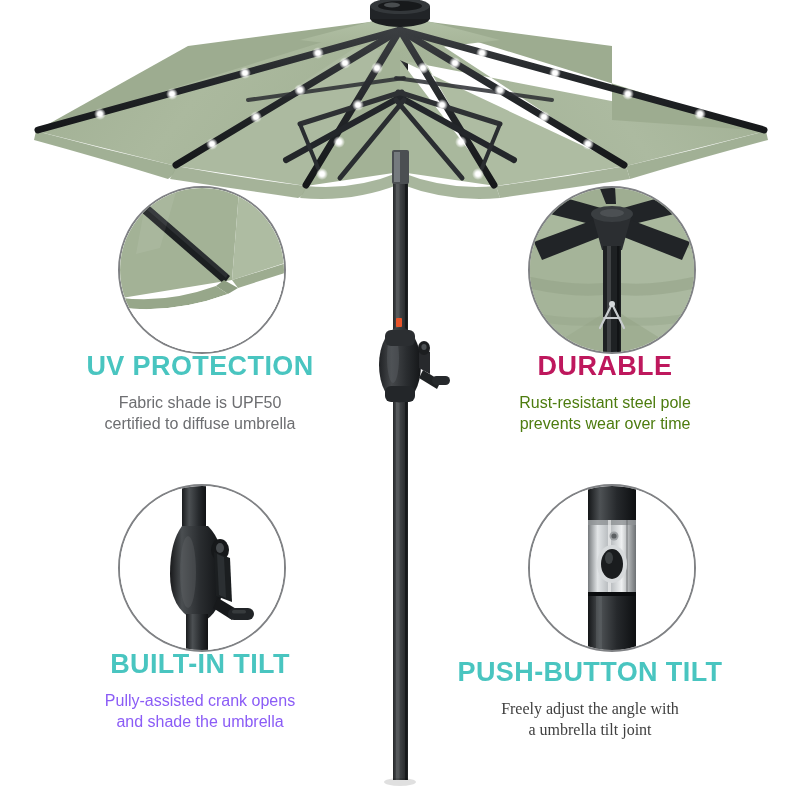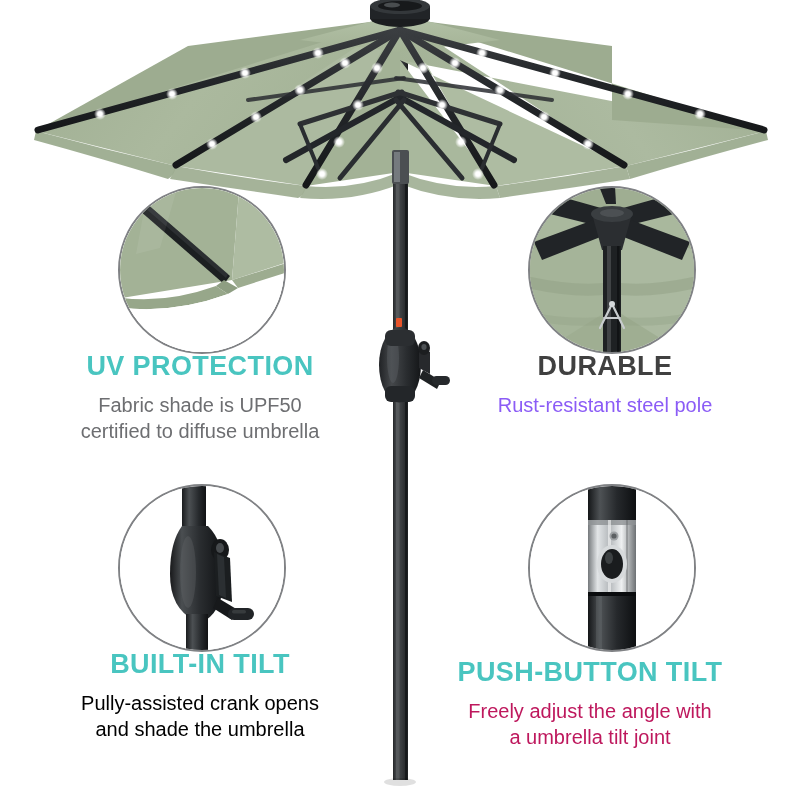"DURABLE" p.feature-title { color: #404040 -> #be185d }
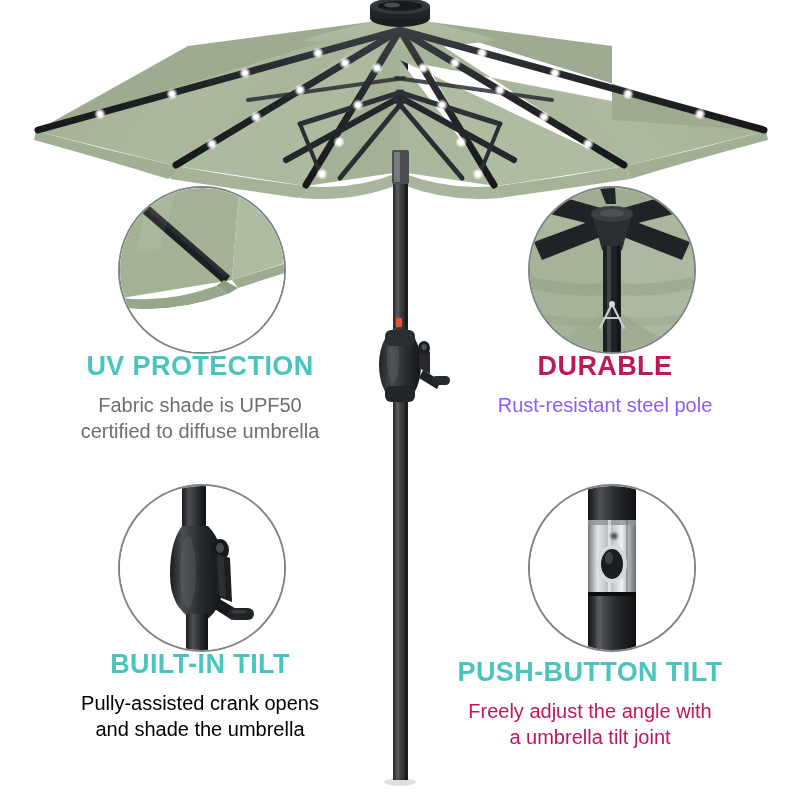"Fabric shade is UPF50" .feature-desc { font-size: 20px -> 16px }
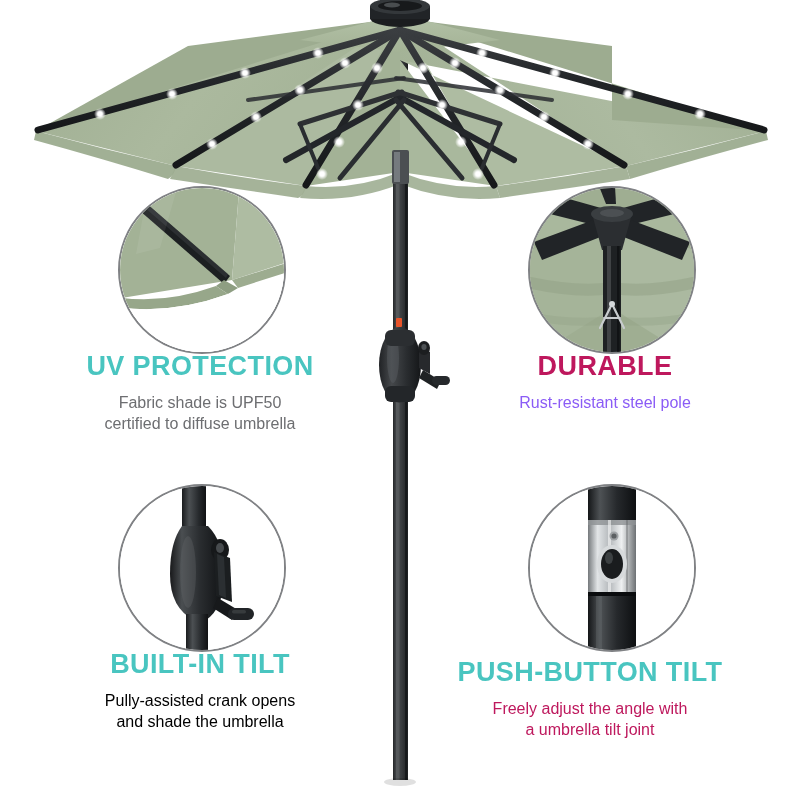"Rust-resistant steel pole" p.feature-desc { color: #8b5cf6 -> #4d7c0f }
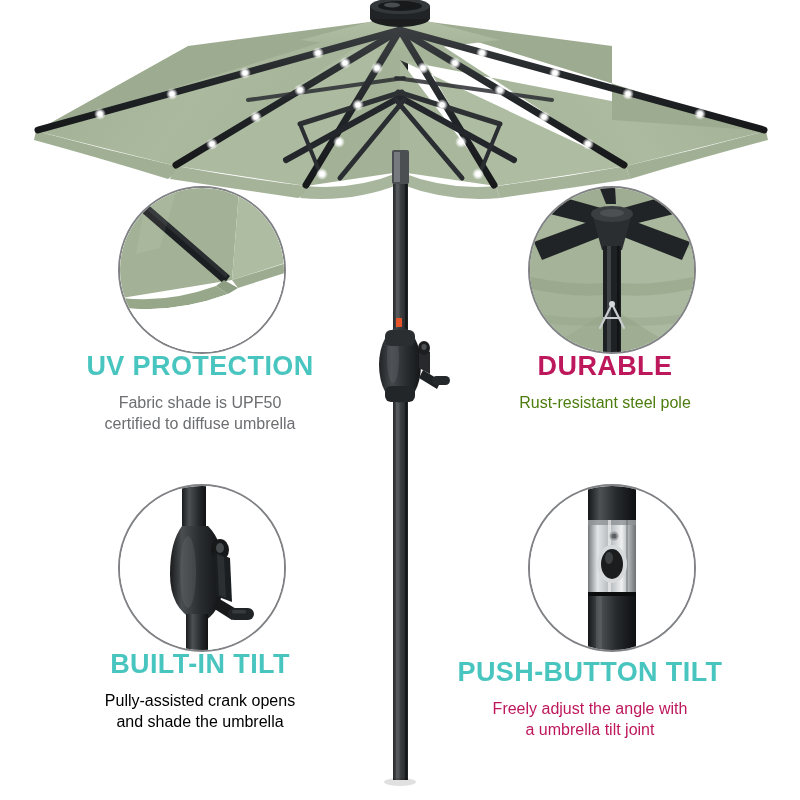"prevents wear over time" span { html: none -> <span>prevents wear over time</span> }
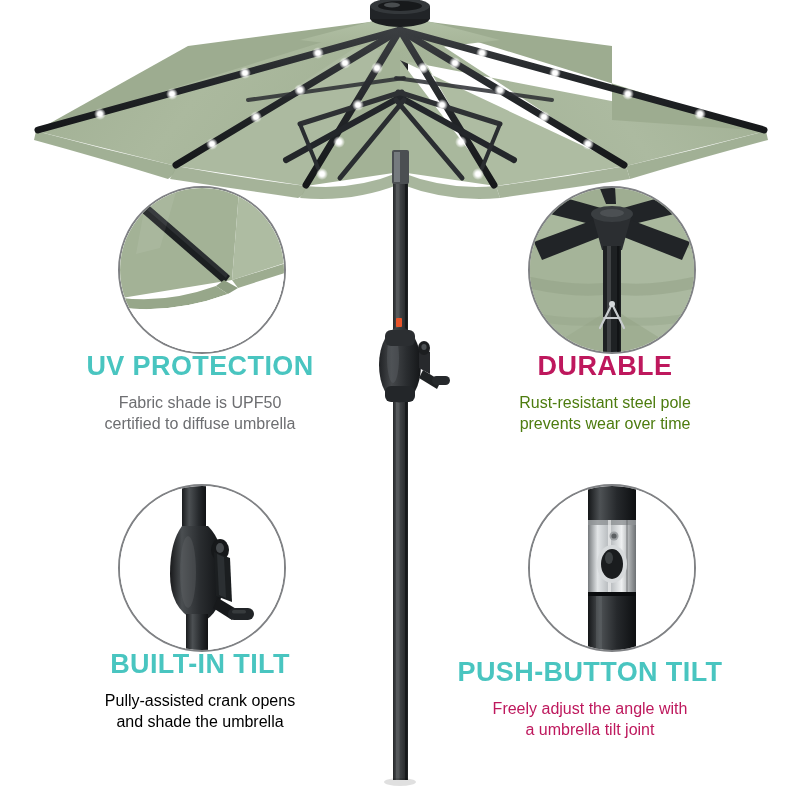"Pully-assisted crank opens" p.feature-desc { color: #000000 -> #8b5cf6 }
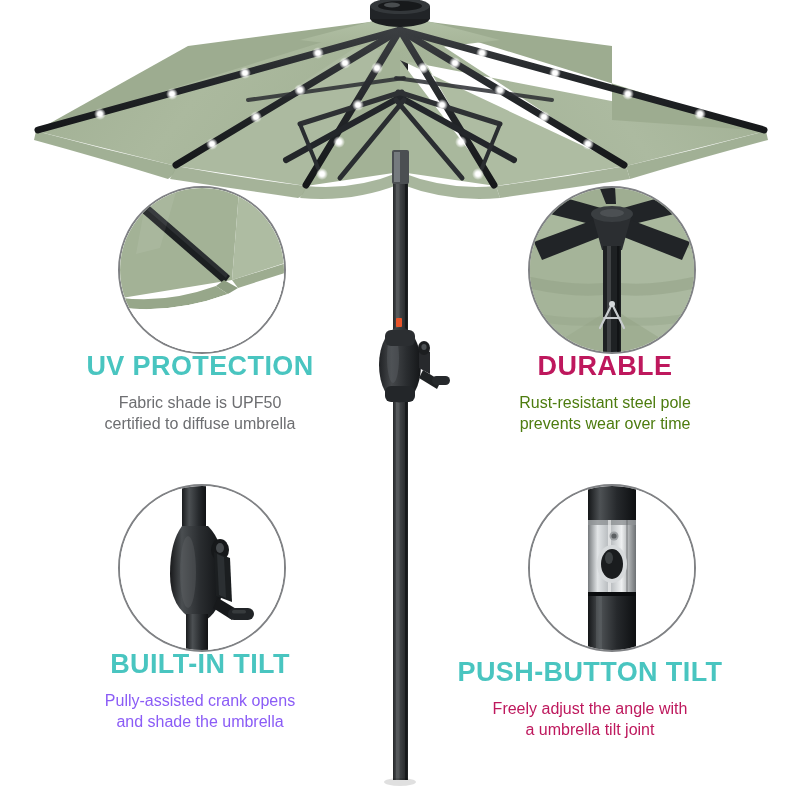"Freely adjust the angle with" p.feature-desc { color: #be185d -> #404040; font-family: none -> Liberation Serif, serif }
